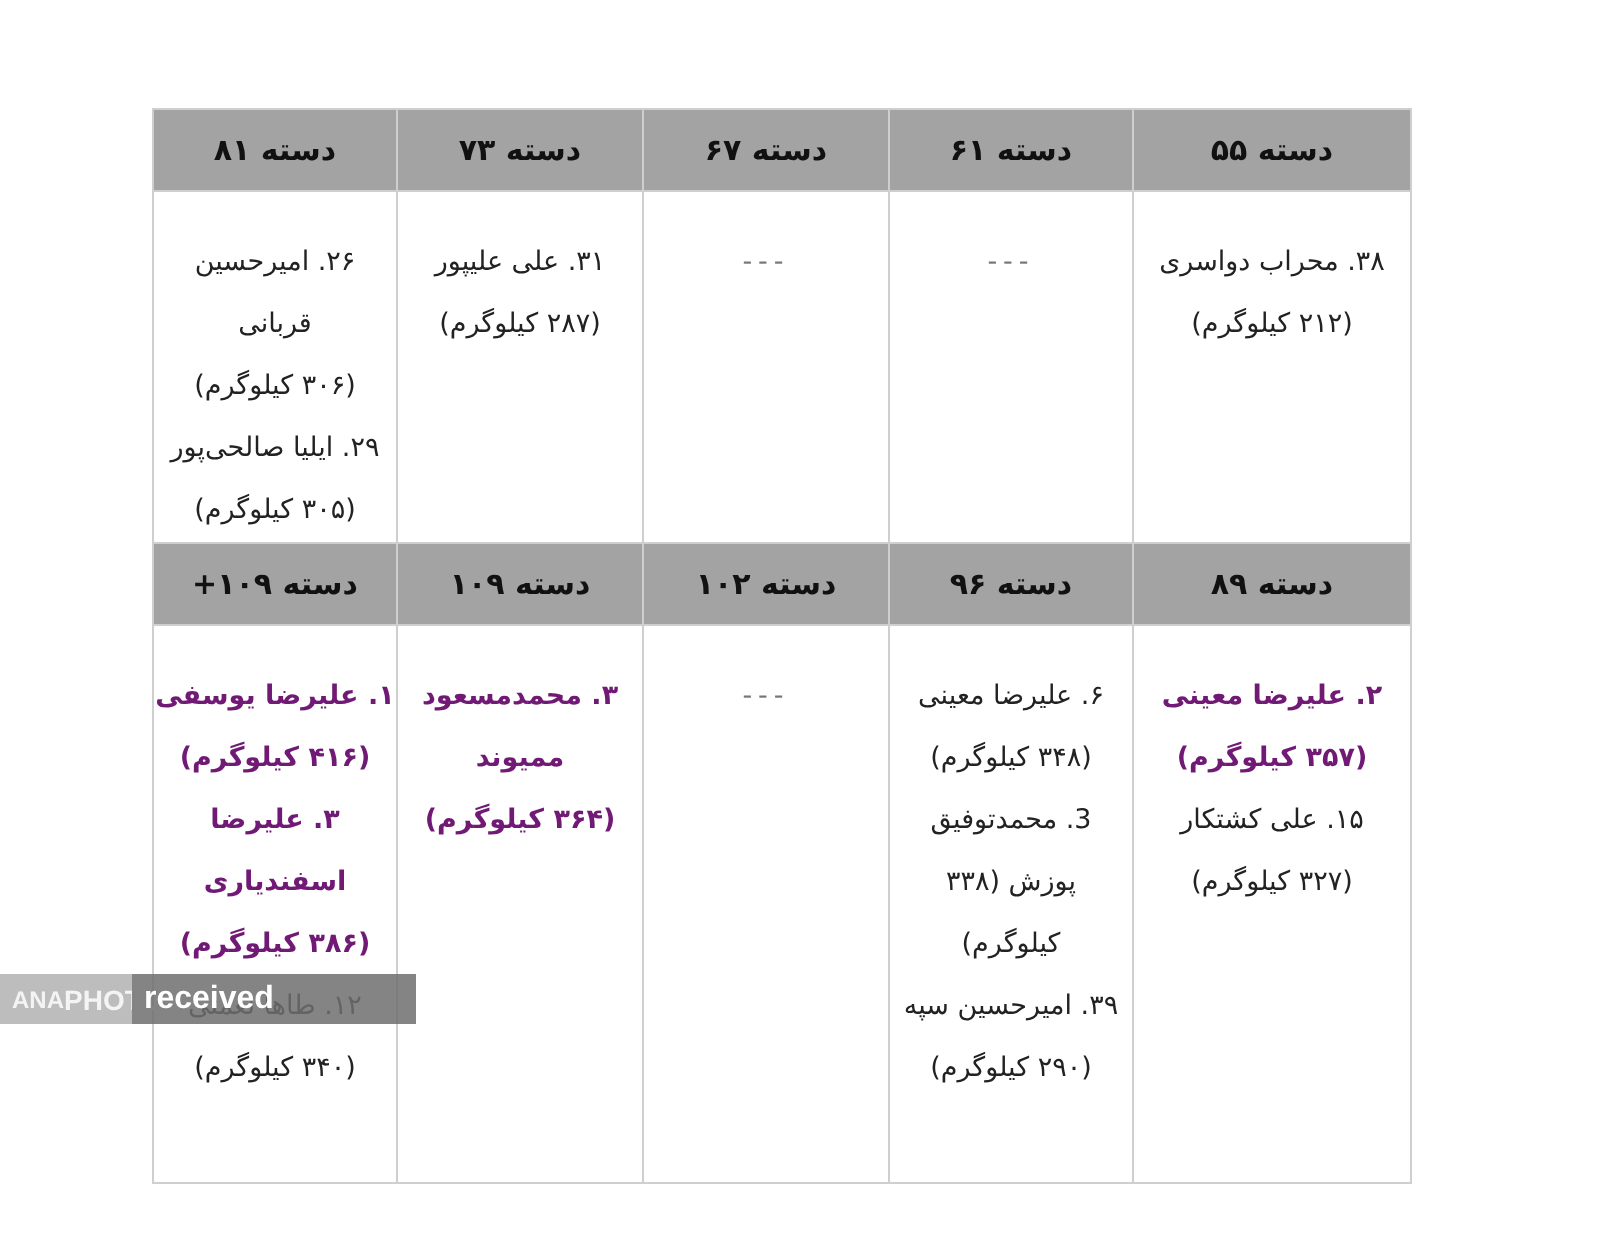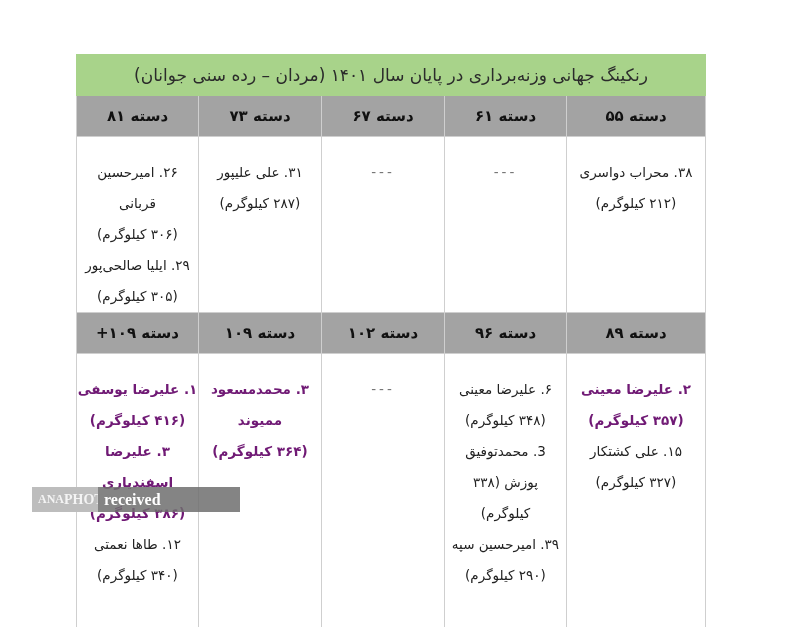"رنکینگ جهانی وزنه‌برداری در پایان" tr.title-row { html: <tr> <td>رنکینگ جهانی وزنه‌برداری در پایان سال ۱۴۰۱ (مردان – رده سنی جوانان)</td> </tr> -> none }
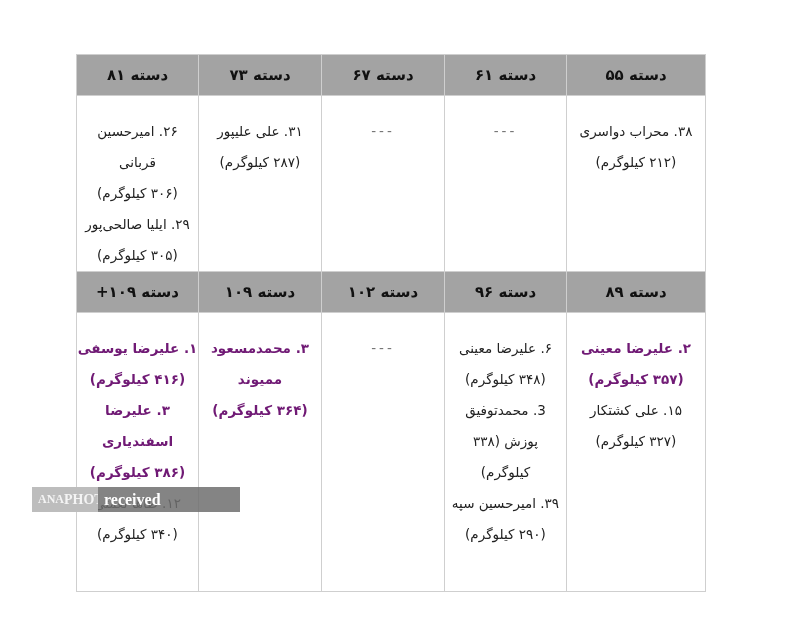"ANA" .watermark { font-family: Liberation Serif, serif -> Liberation Sans, sans-serif; padding-left: 32px -> none }
